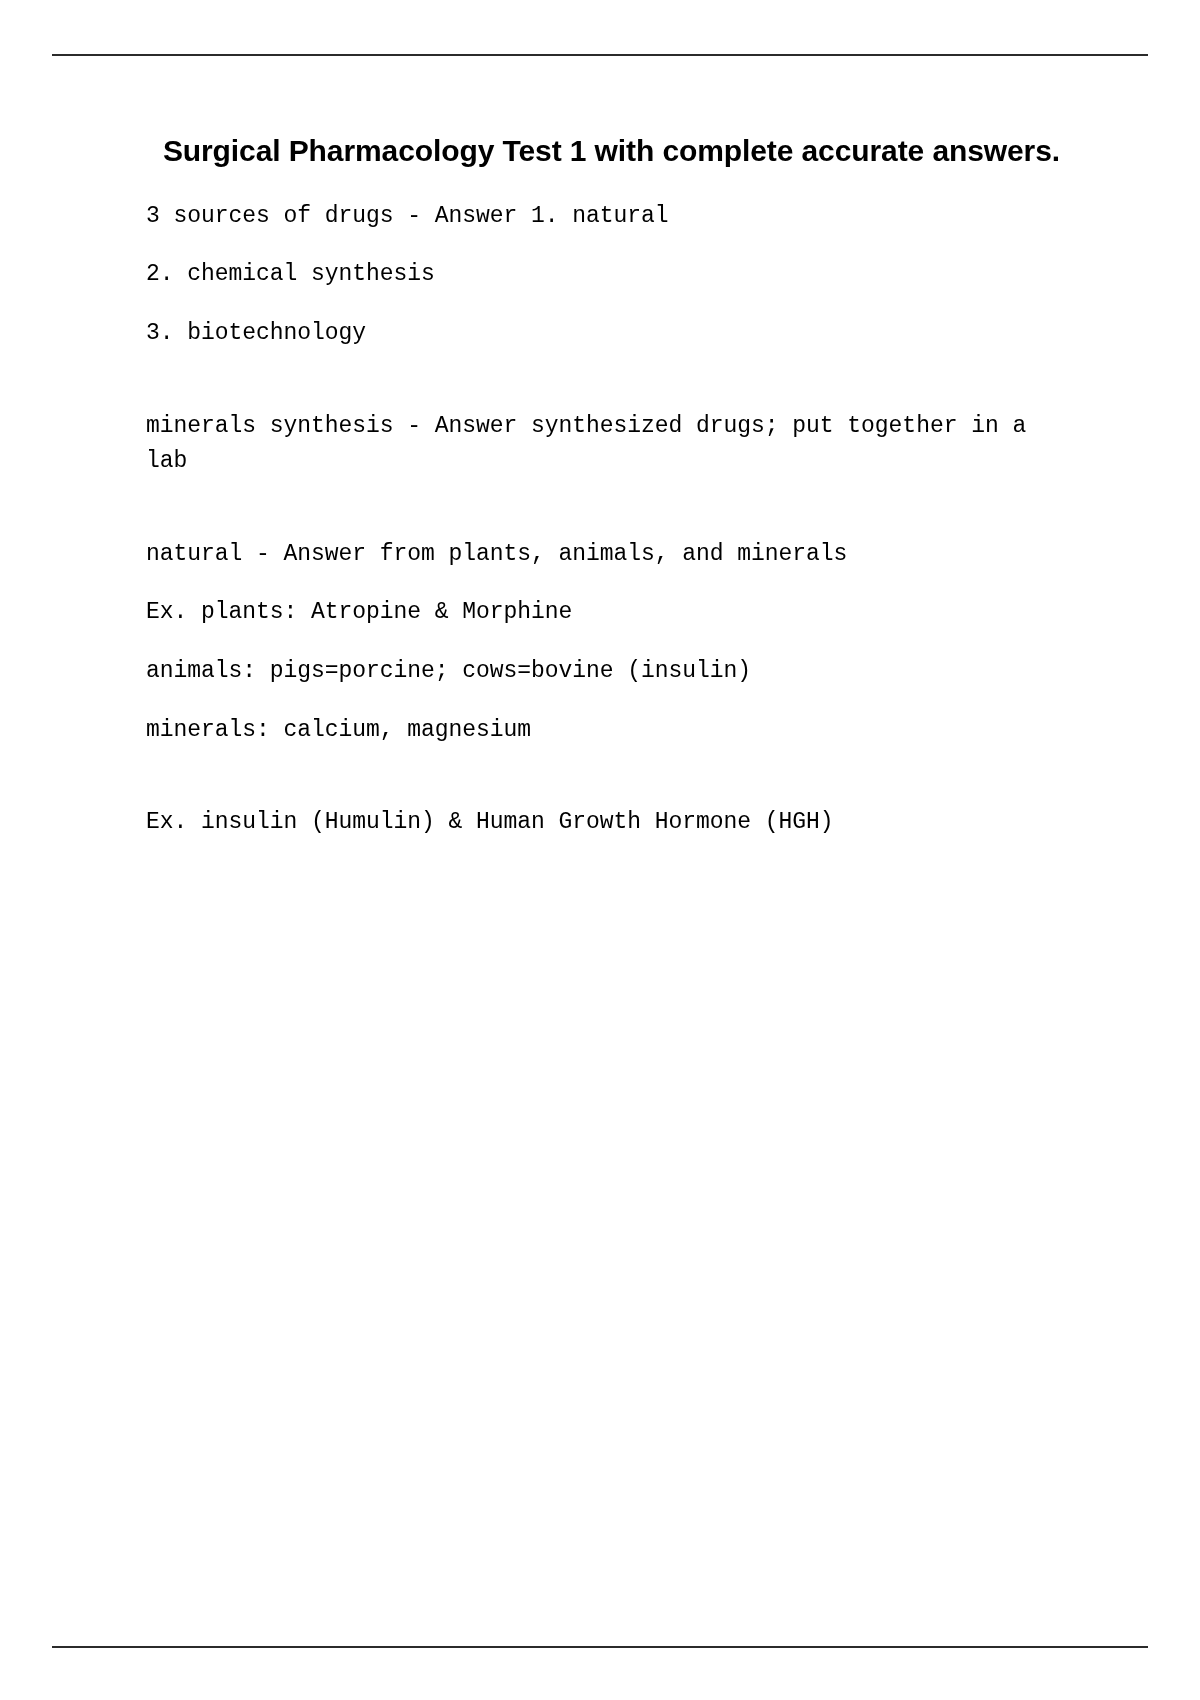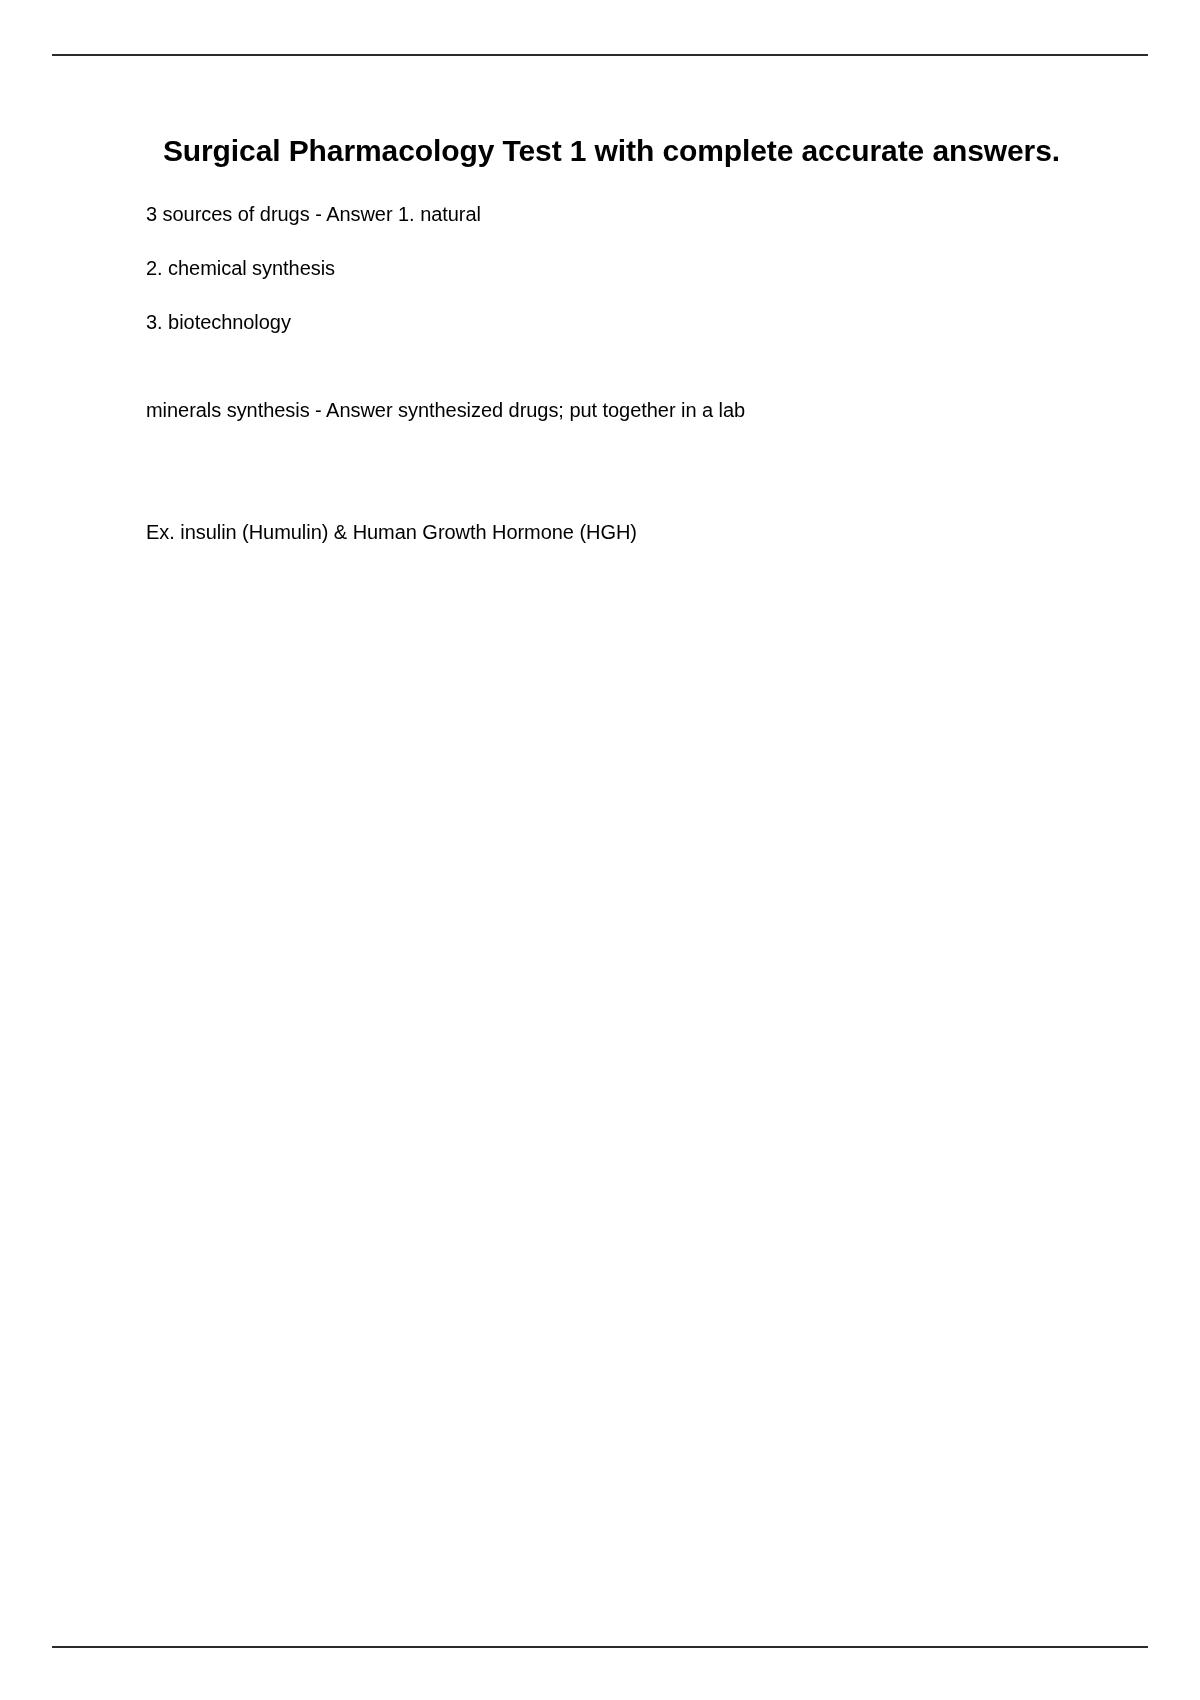"3 sources of drugs -" .para { font-family: none -> Liberation Mono, monospace; font-size: 20px -> 23px }
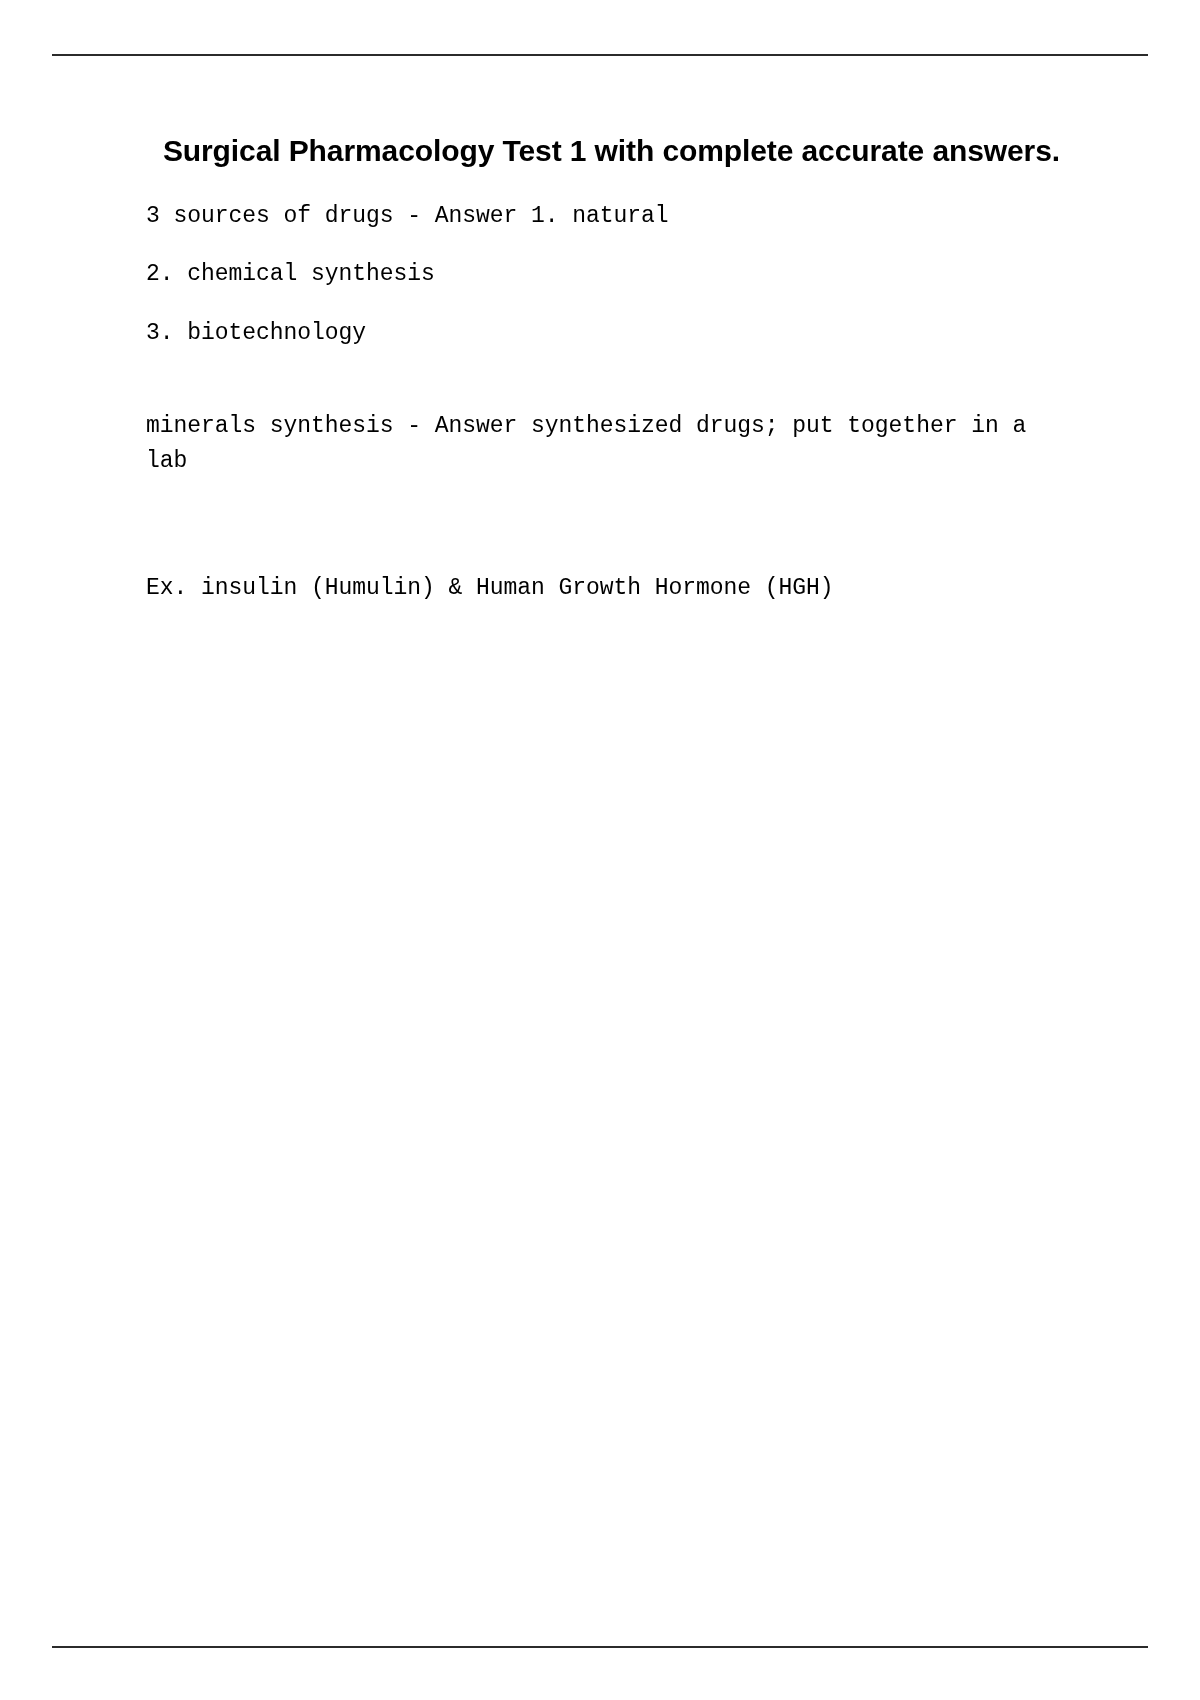"natural - Answer from plants," div.block { html: none -> <div> <p>natural - Answer from plants, animals, and minerals</p> <p>Ex. plants: Atropine &amp; Morphine</p> <p>animals: pigs=porcine; cows=bovine (insulin)</p> <p>minerals: calcium, magnesium</p> </div> }
